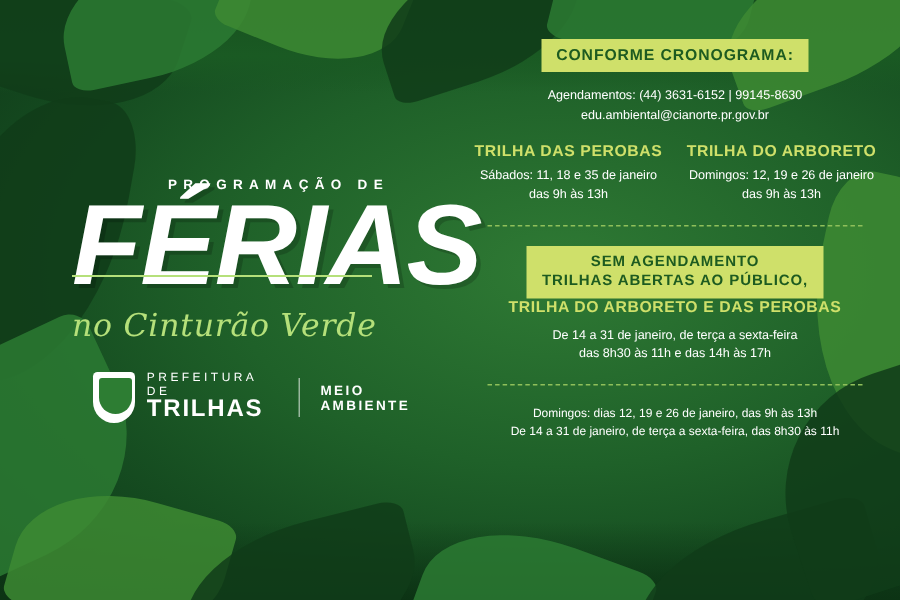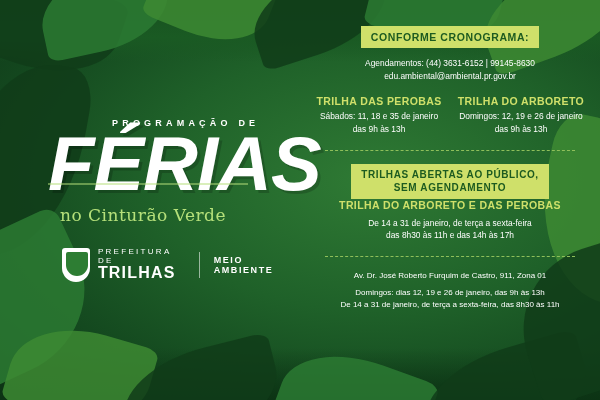"edu.ambiental@ambiental.pr.gov.br" div.body-text { text: edu.ambiental@ambiental.pr.gov.br -> edu.ambiental@cianorte.pr.gov.br }
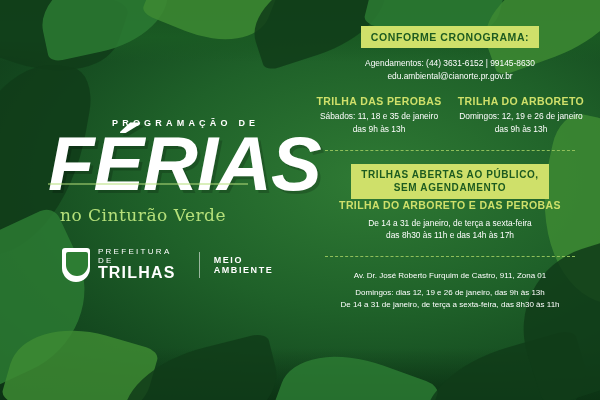"TRILHAS ABERTAS AO PÚBLICO," div { order: before "SEM AGENDAMENTO" -> after "SEM AGENDAMENTO" }
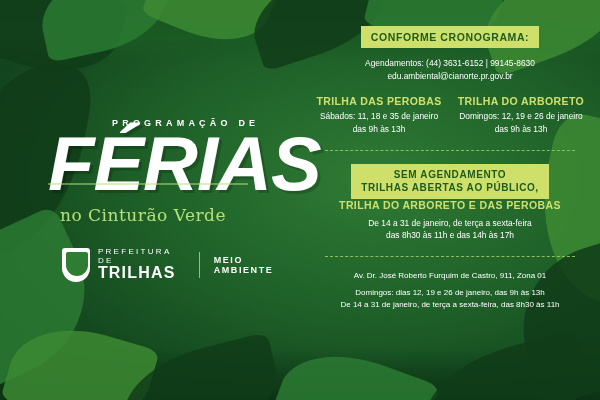"no Cinturão Verde" .script { font-size: 17px -> 21px; font-style: none -> italic; left: 60px -> 48px }
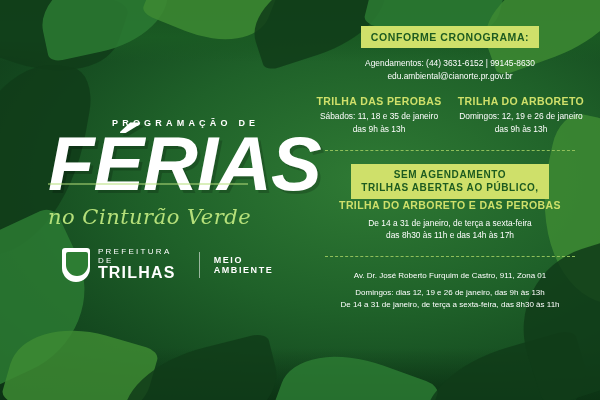"Av. Dr. José Roberto Furquim" div.body-text { html: <div>Av. Dr. José Roberto Furquim de Castro, 911, Zona 01</div> -> none }
